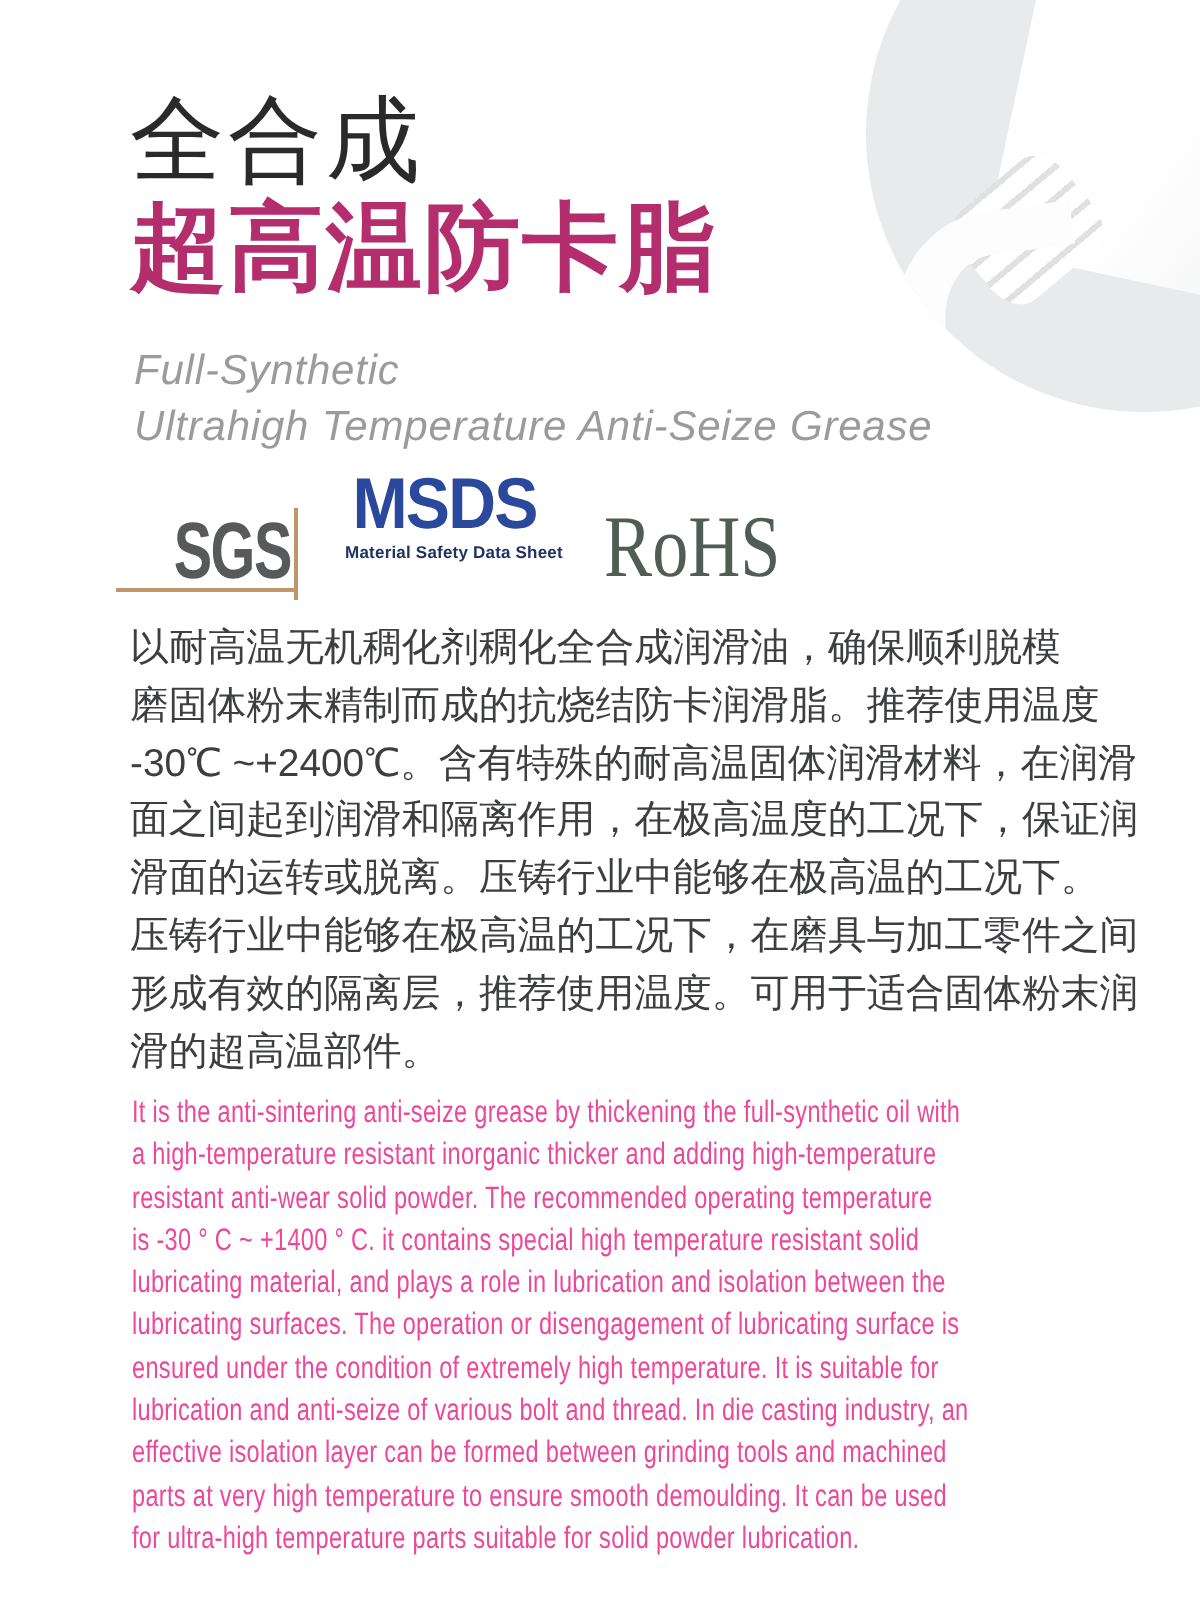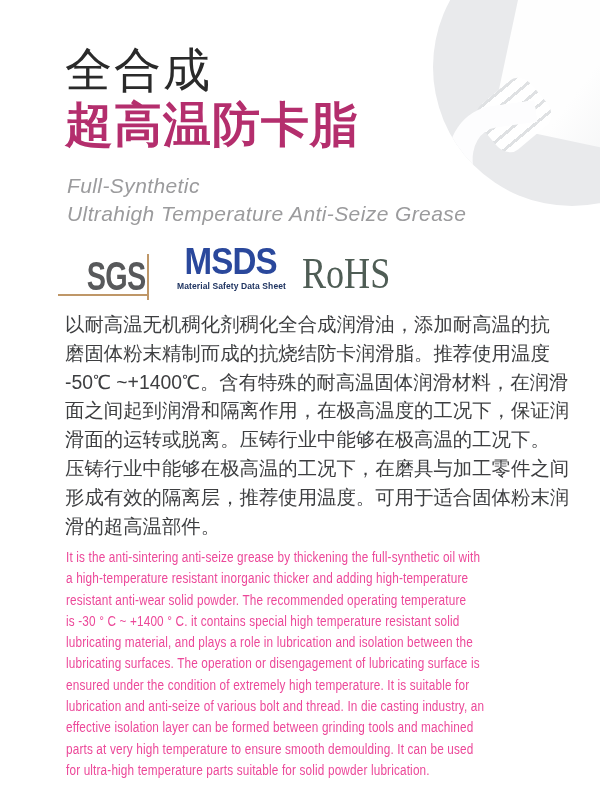"MSDS" .cert-msds { text-align: right -> center; top: 244px -> 234px }
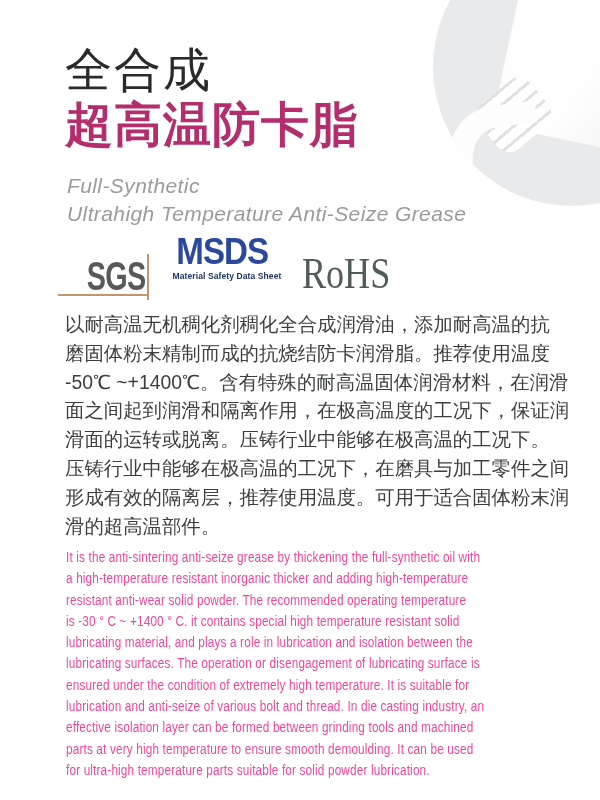"以耐高温无机稠化剂稠化全合成润滑油，添加耐高温的抗" div { text: 添加耐高温的抗 -> 确保顺利脱模 }
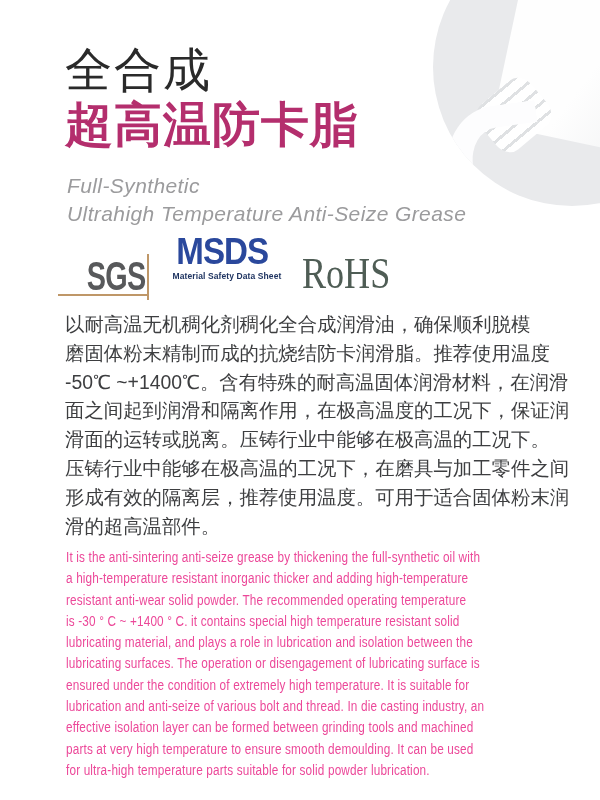"-50℃ ~+1400℃。含有特殊的耐高温固体润滑材料，在润滑" div { text: -50℃ ~+1400 -> -30℃ ~+2400 }
